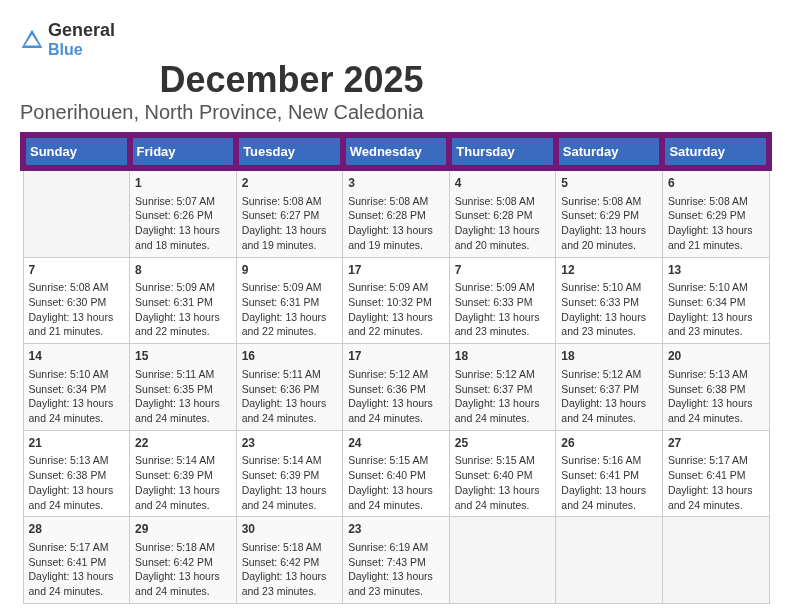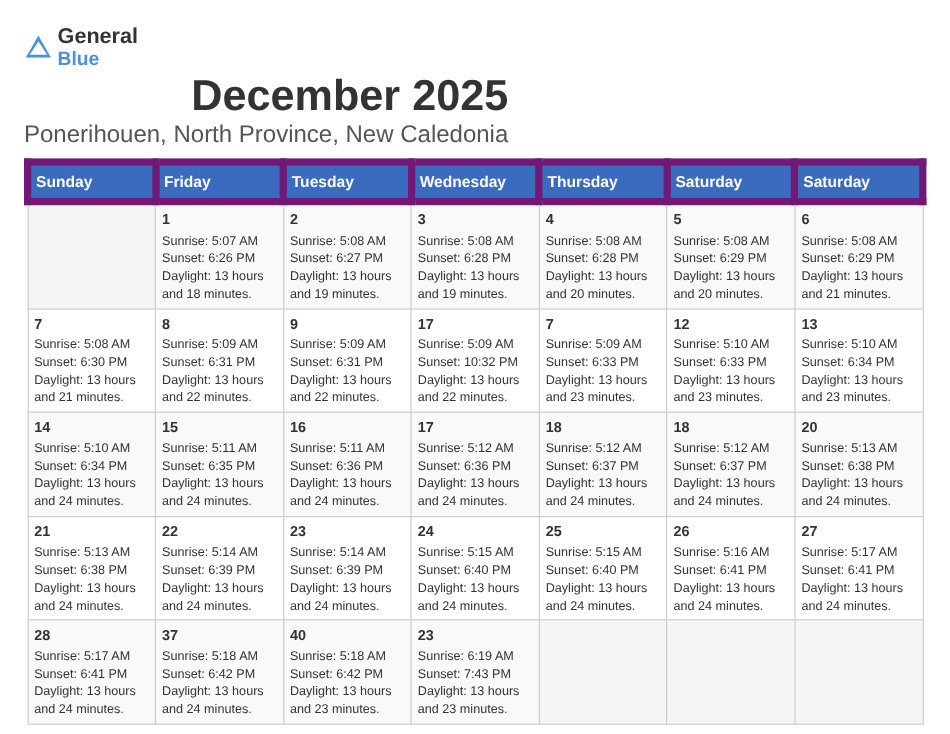"37" span.day-number { text: 37 -> 29 }
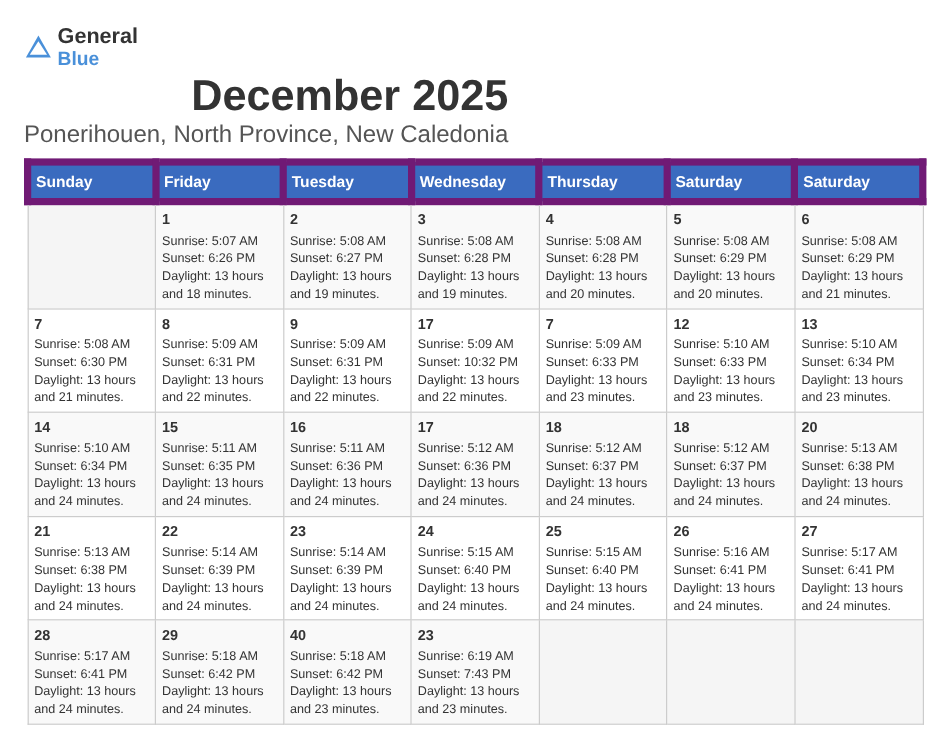"40" span.day-number { text: 40 -> 30 }
